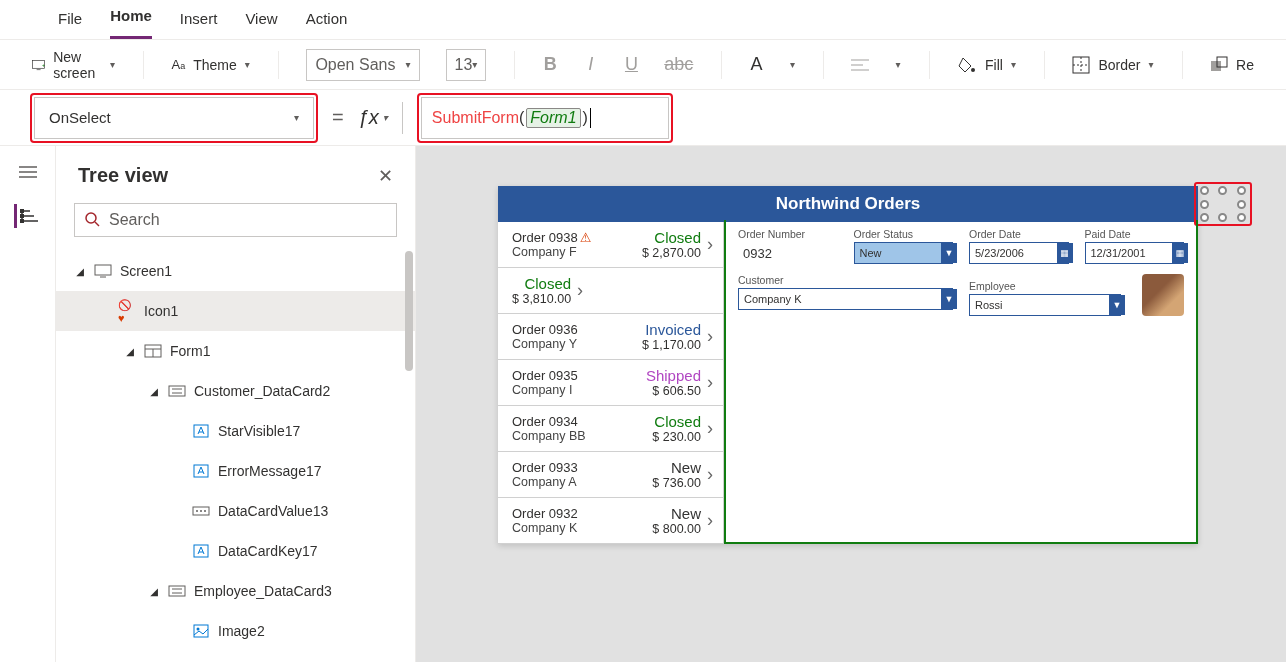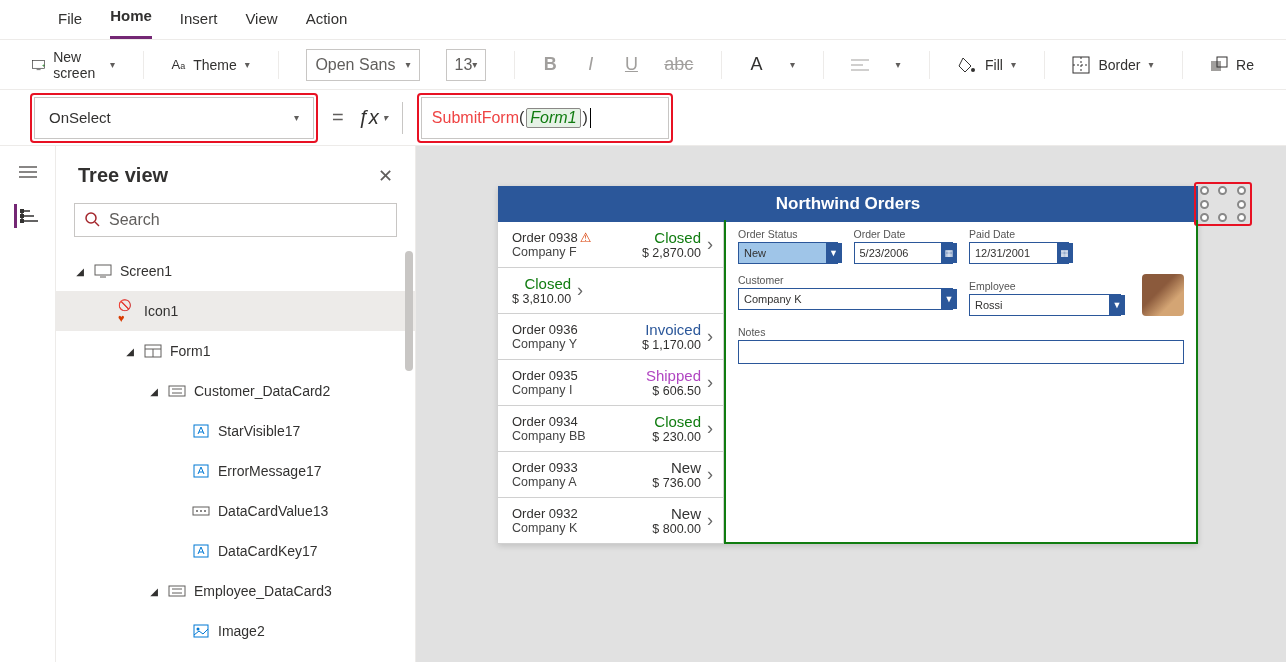"Order Number" div.field { html: none -> <div> <label>Order Number</label> <div>0932</div> </div> }
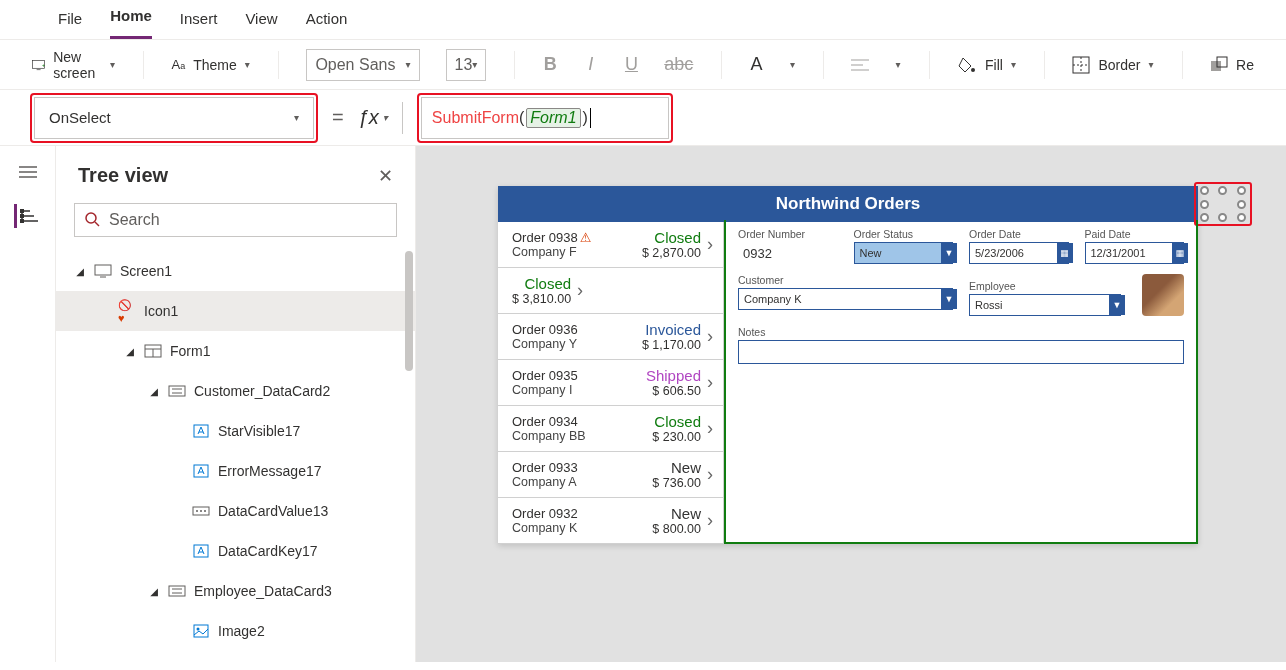"Notes" div.field { html: <div> <label>Notes</label> <div></div> </div> -> none }
